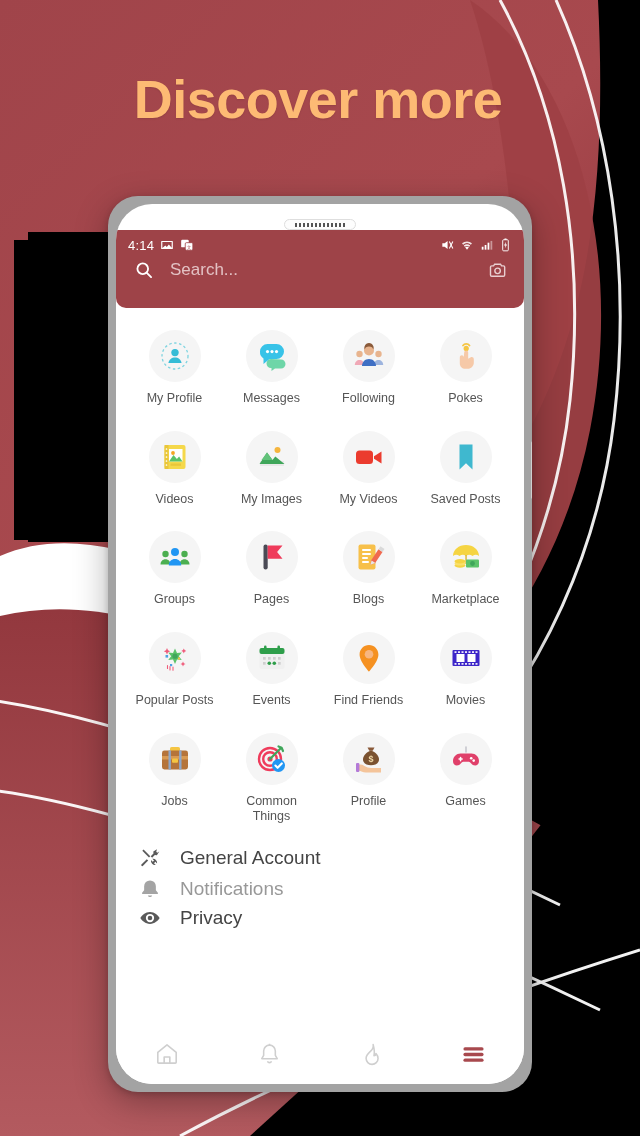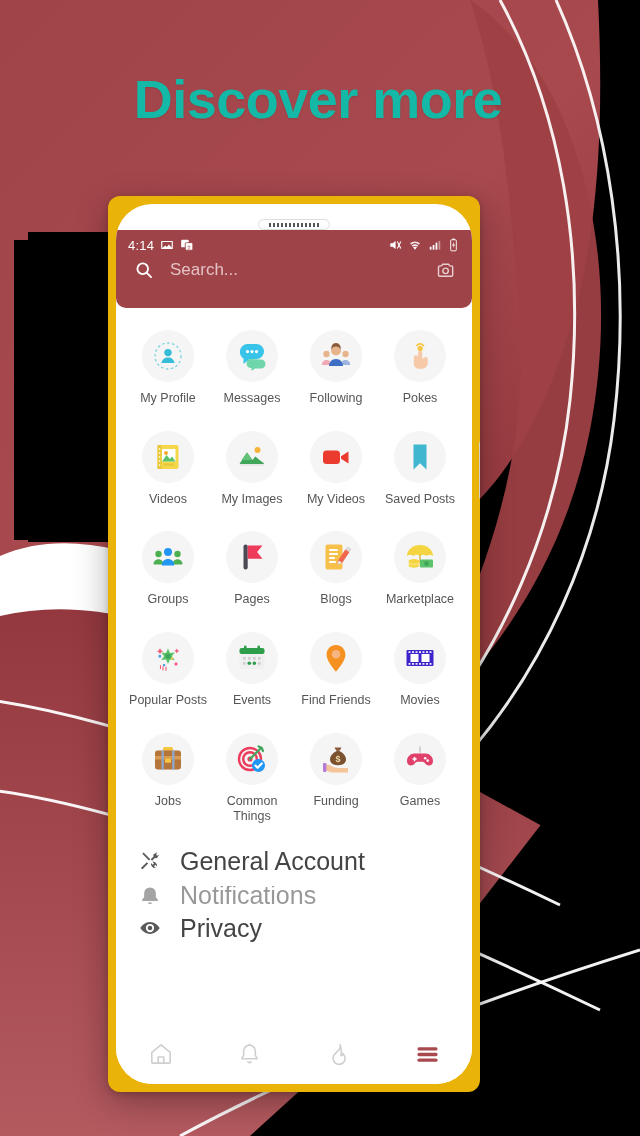"Discover more" #headline { color: #14b8a6 -> #fdba74 }
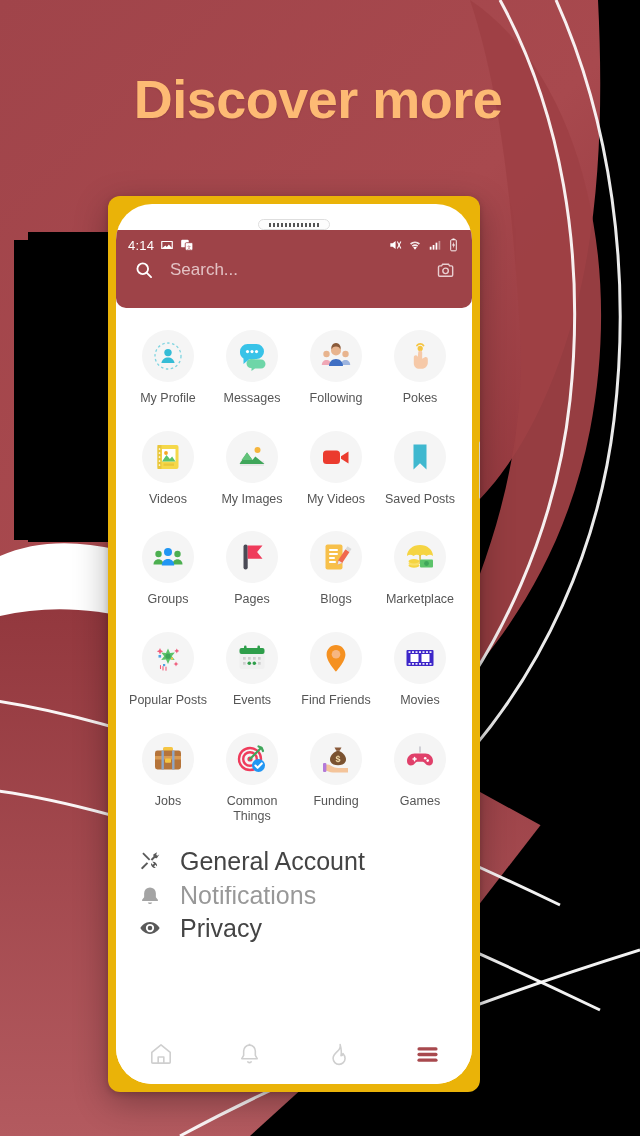"4:14" #phone { background: #eab308 -> #a3a3a3; border-radius: 12px -> 30px; width: 372px -> 424px }
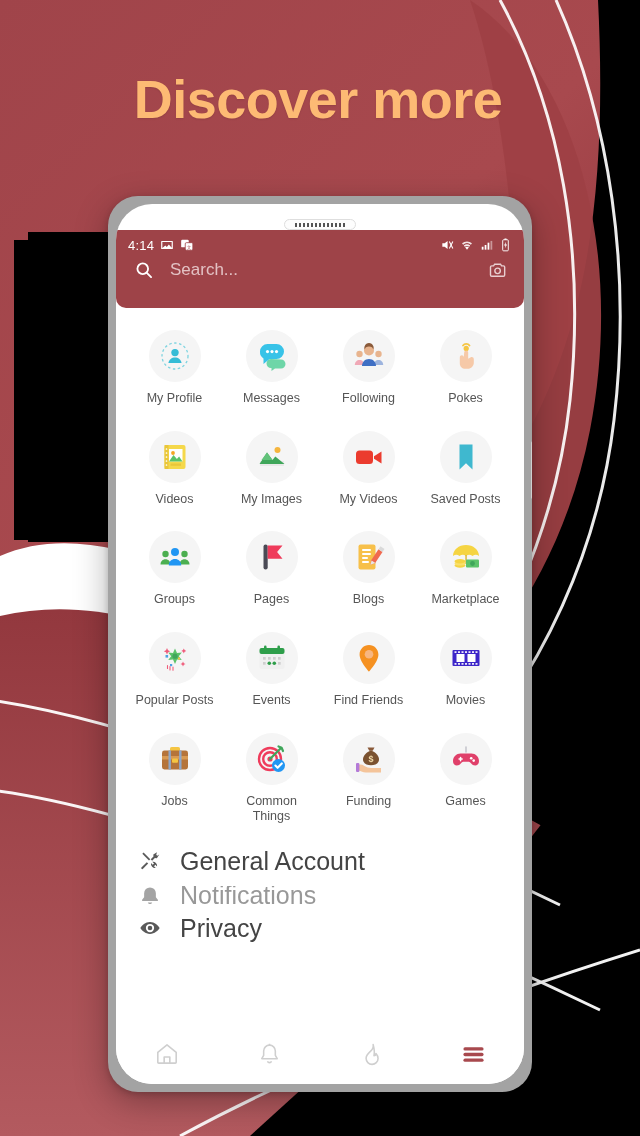"Funding" div.tile-label { text: Funding -> Profile }
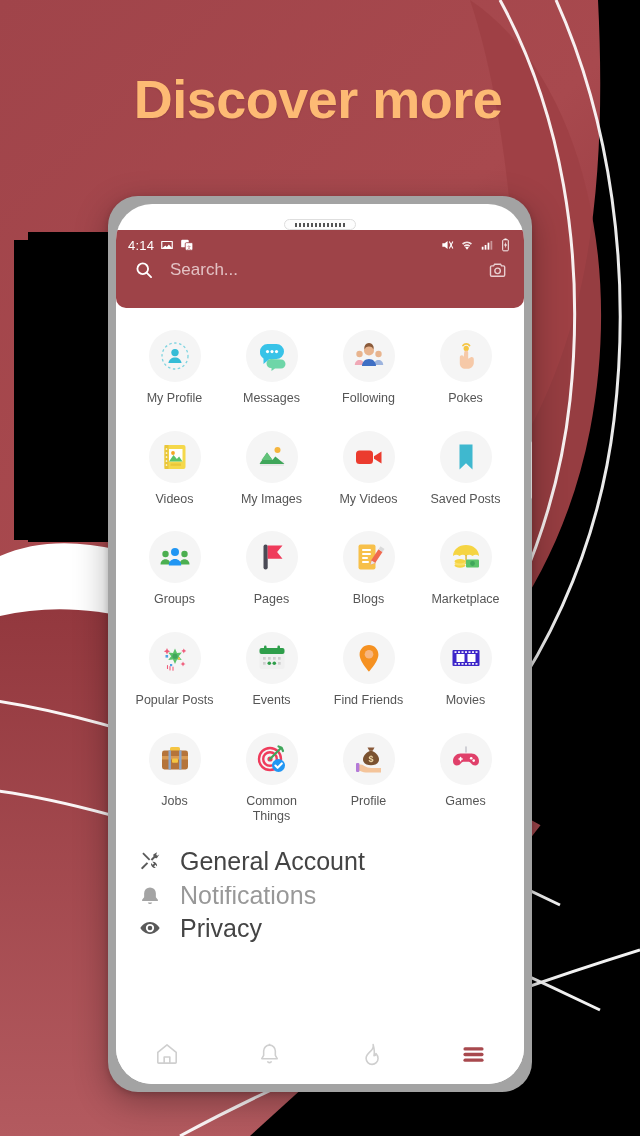"General Account" .list-label { font-size: 25px -> 19px }
